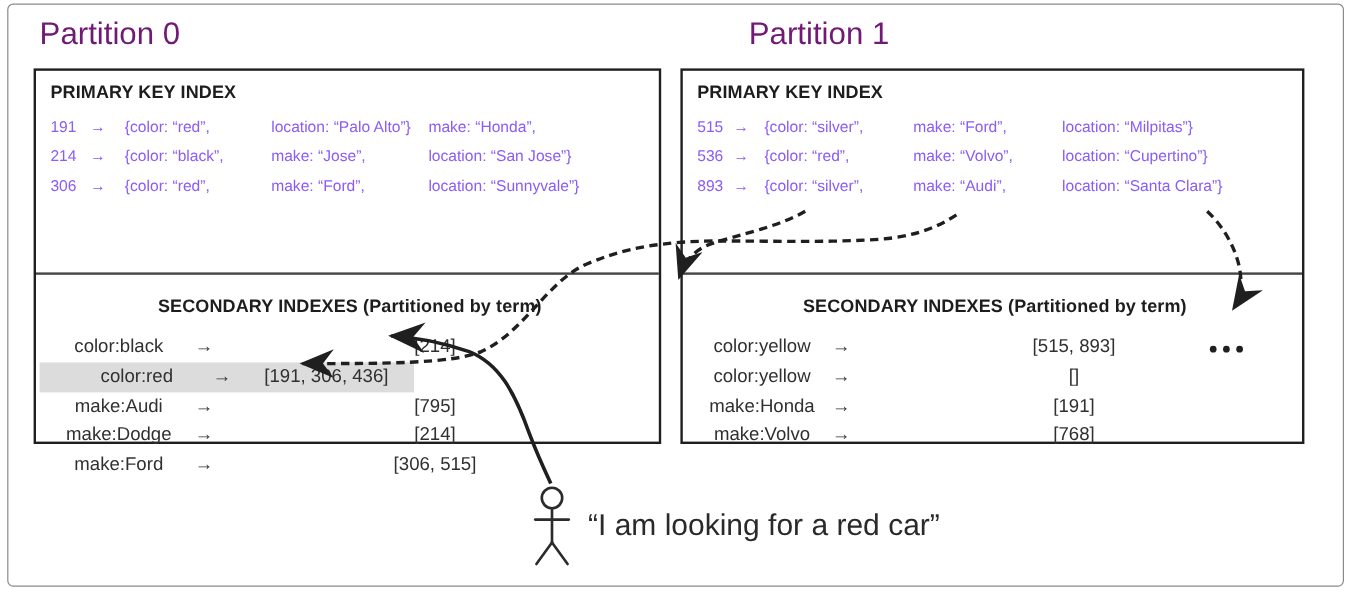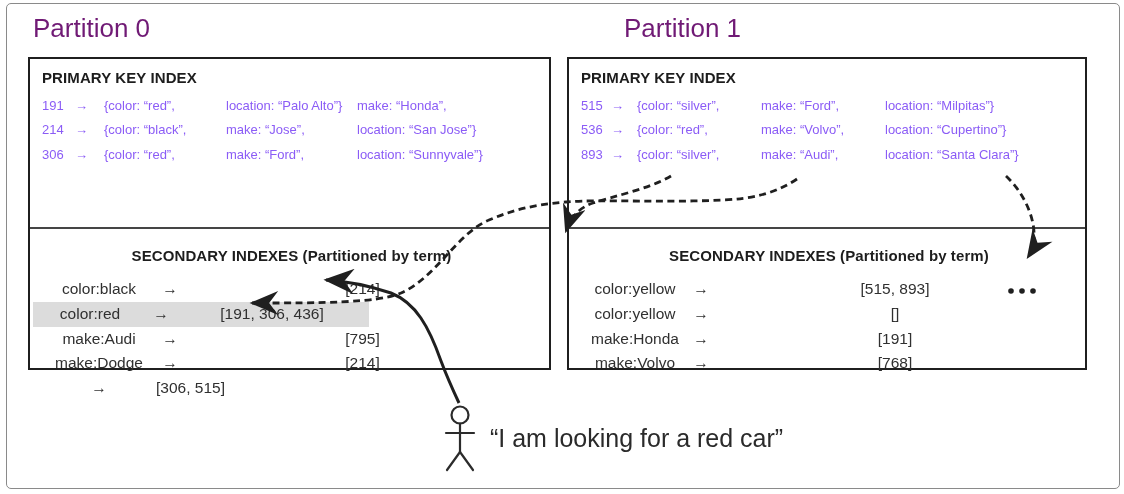"color:red" .srow.hl { padding-left: 0 -> 24px; width: 336px -> 312px }
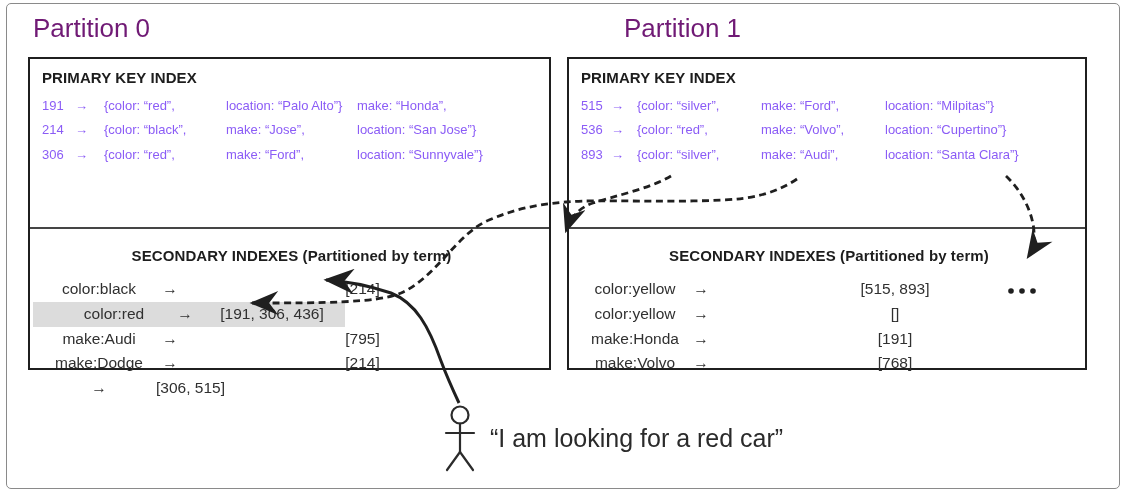"make:Ford" span { html: none -> <span>make:Ford</span> }
